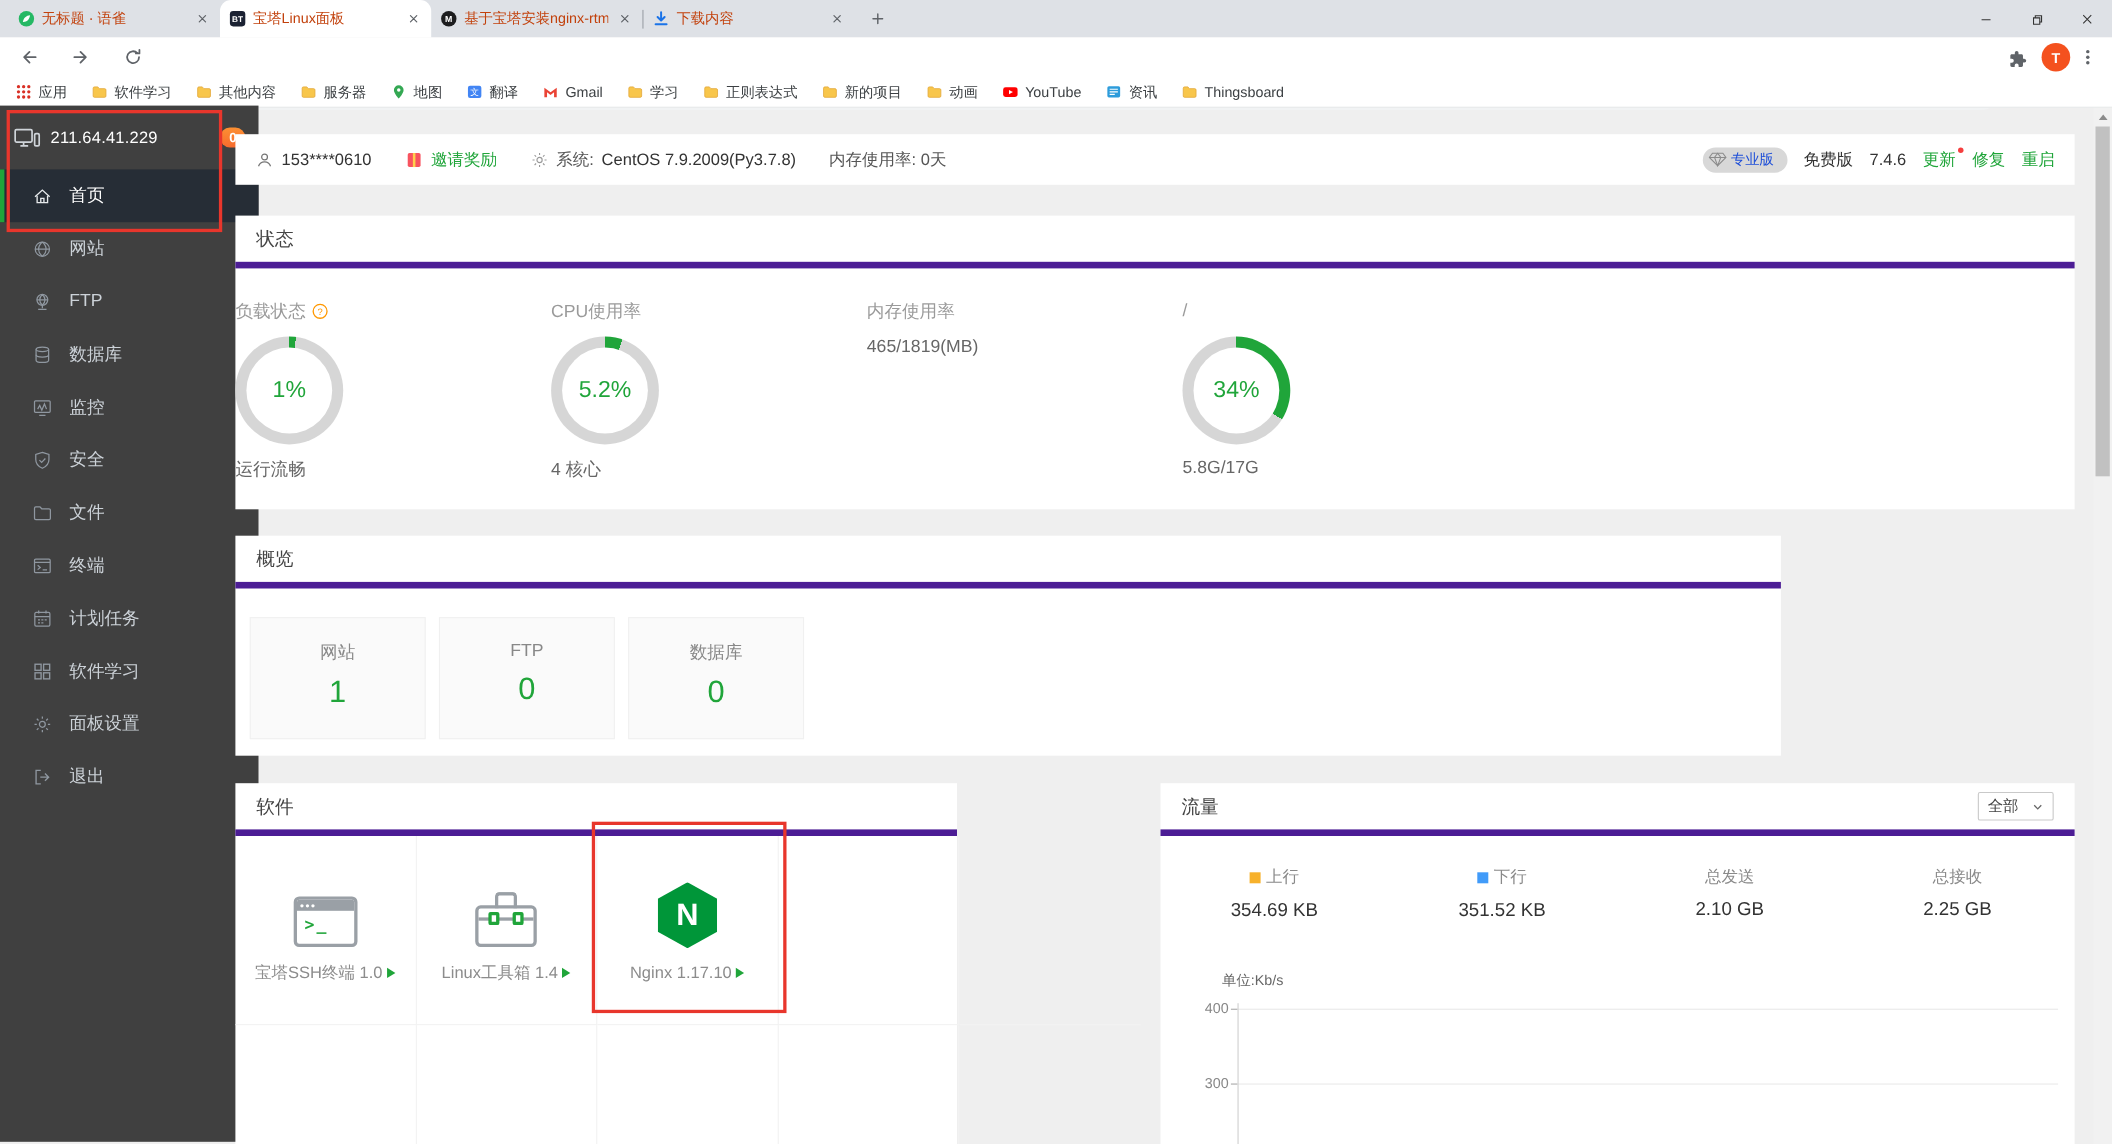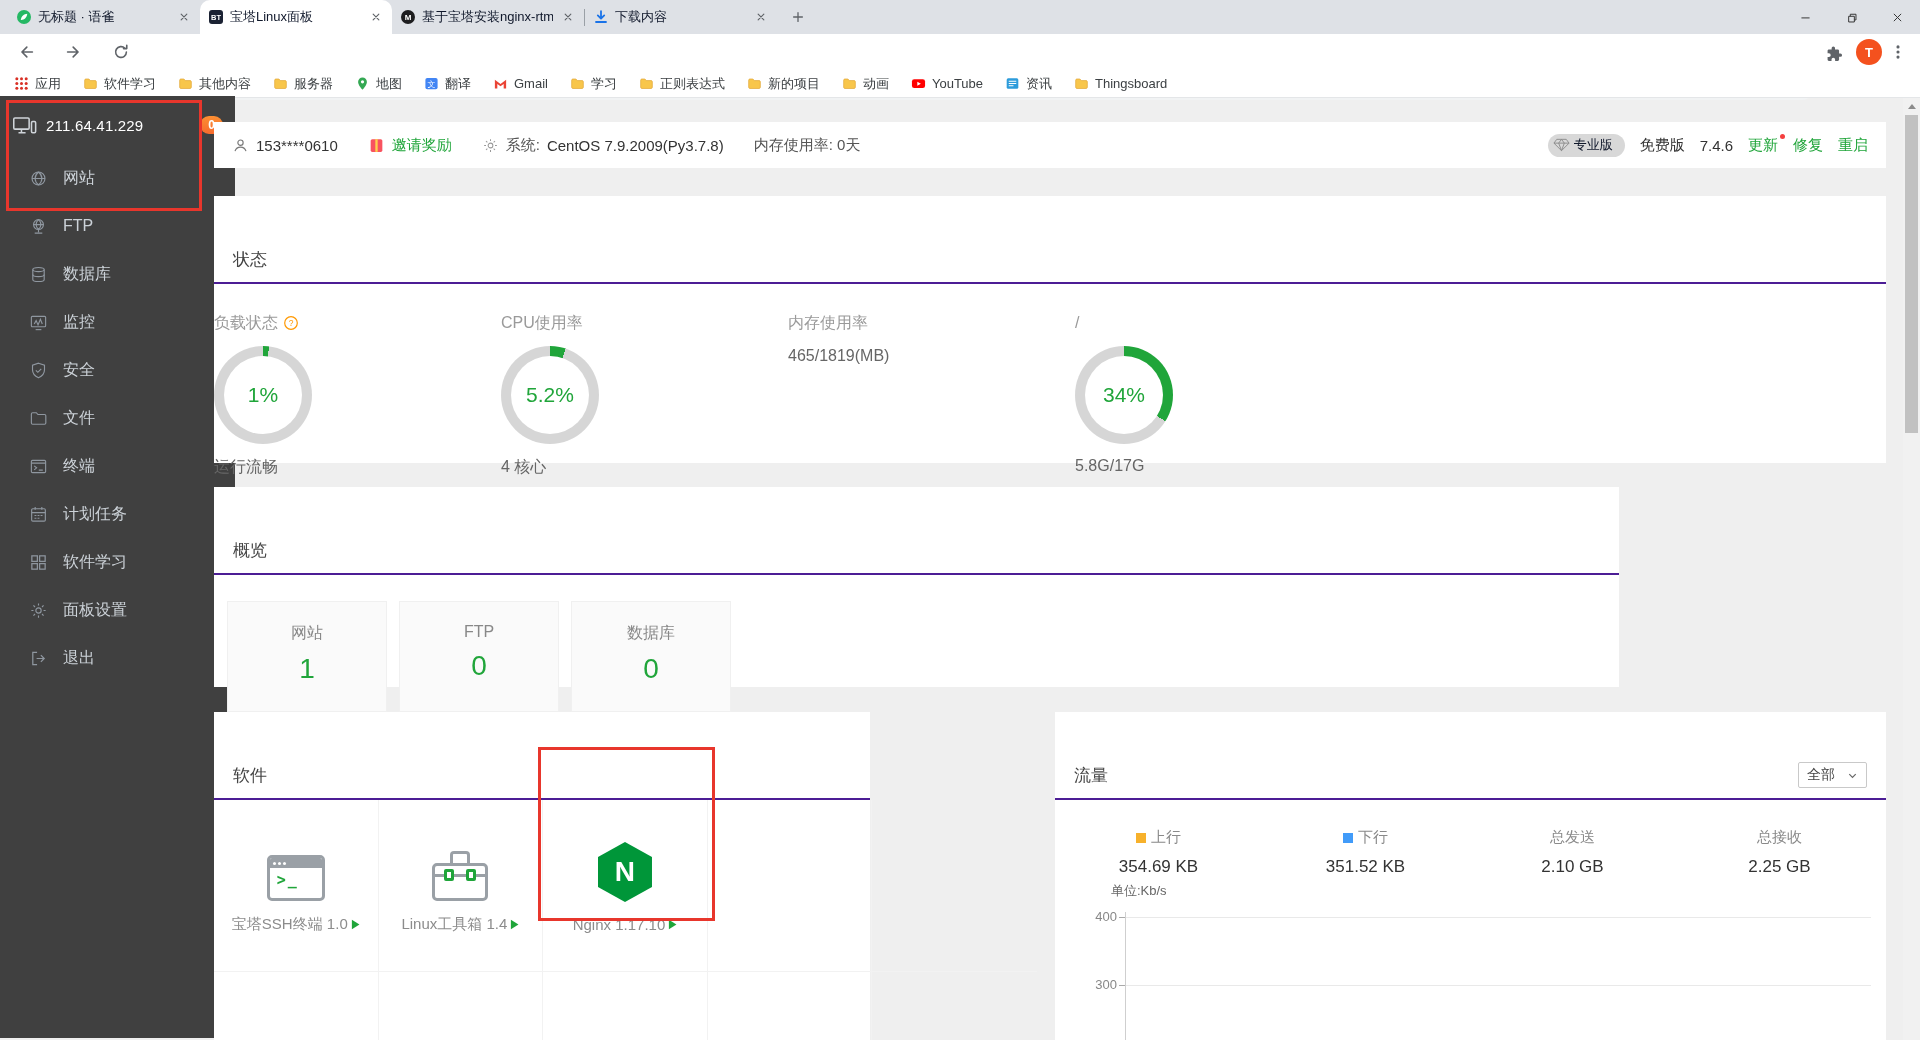"无标题 · 语雀" .tab { color: #0f172a -> #c2410c }
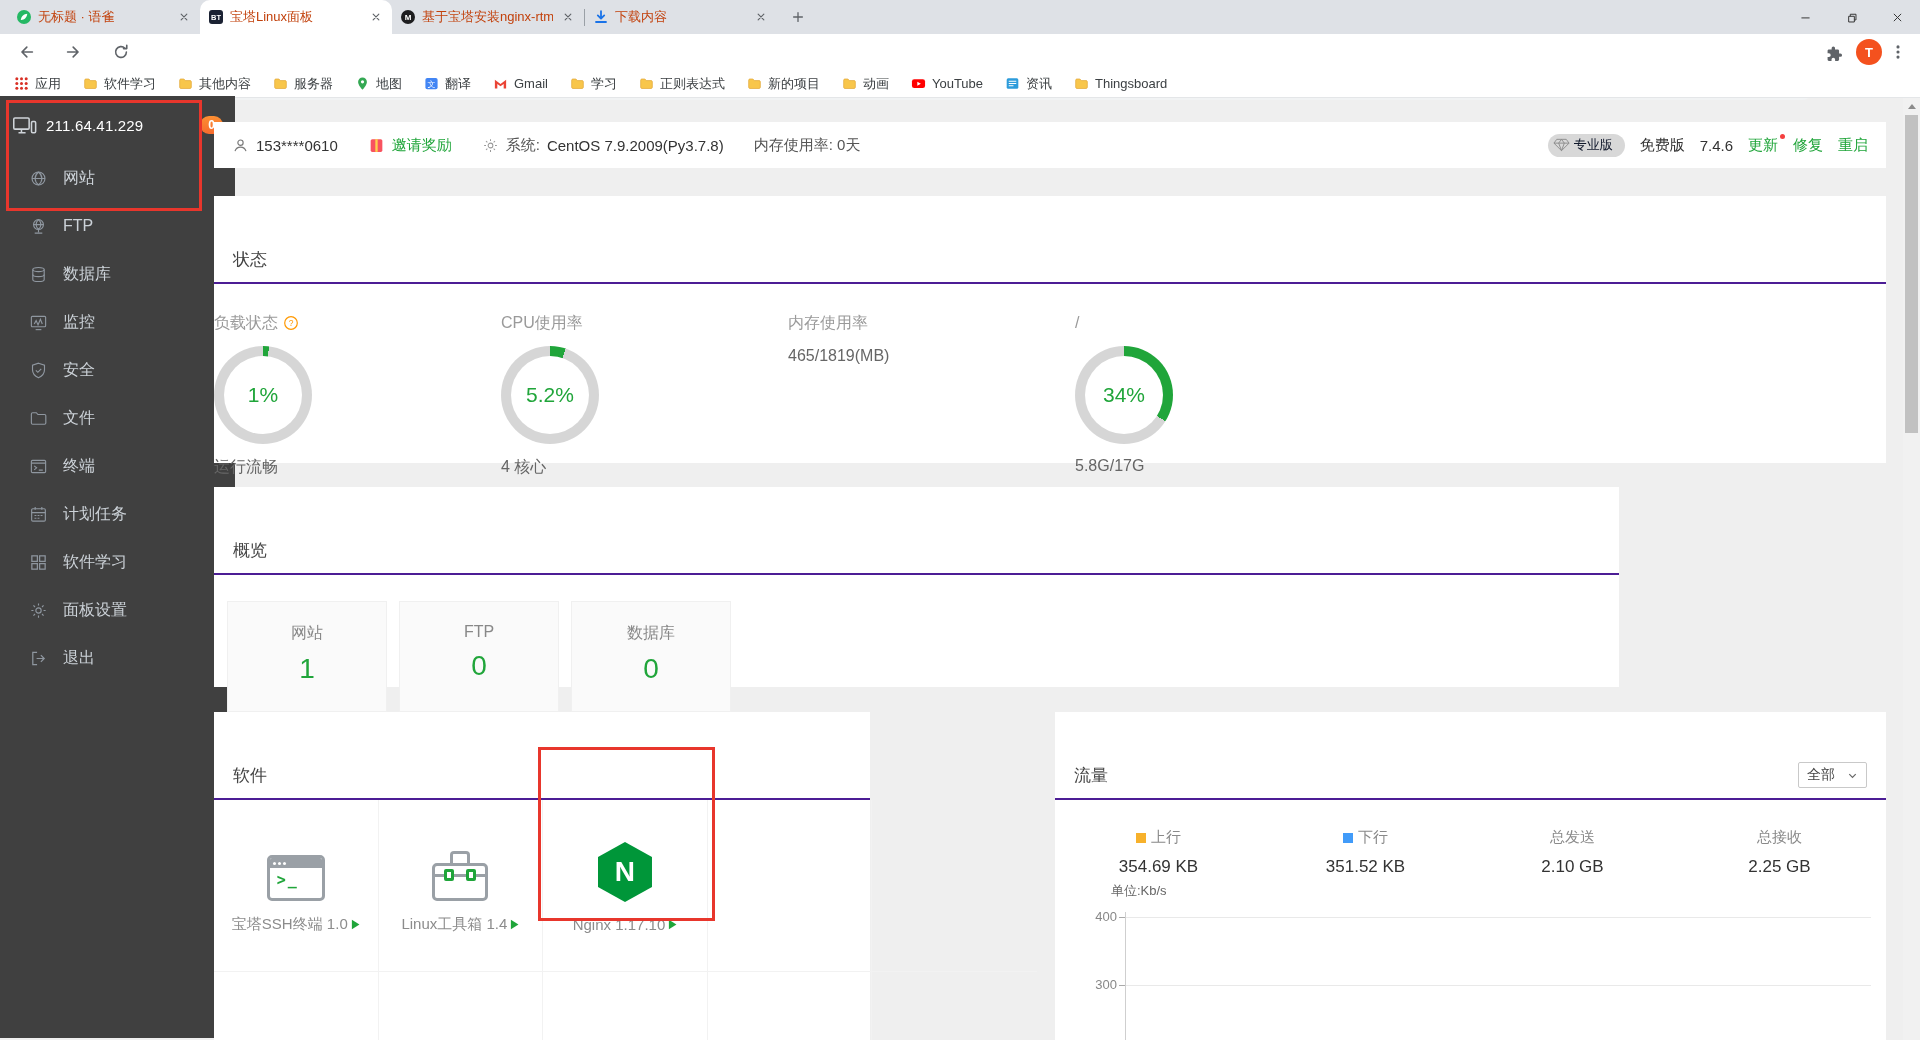"专业版" .propill { color: #0f172a -> #1d4ed8 }
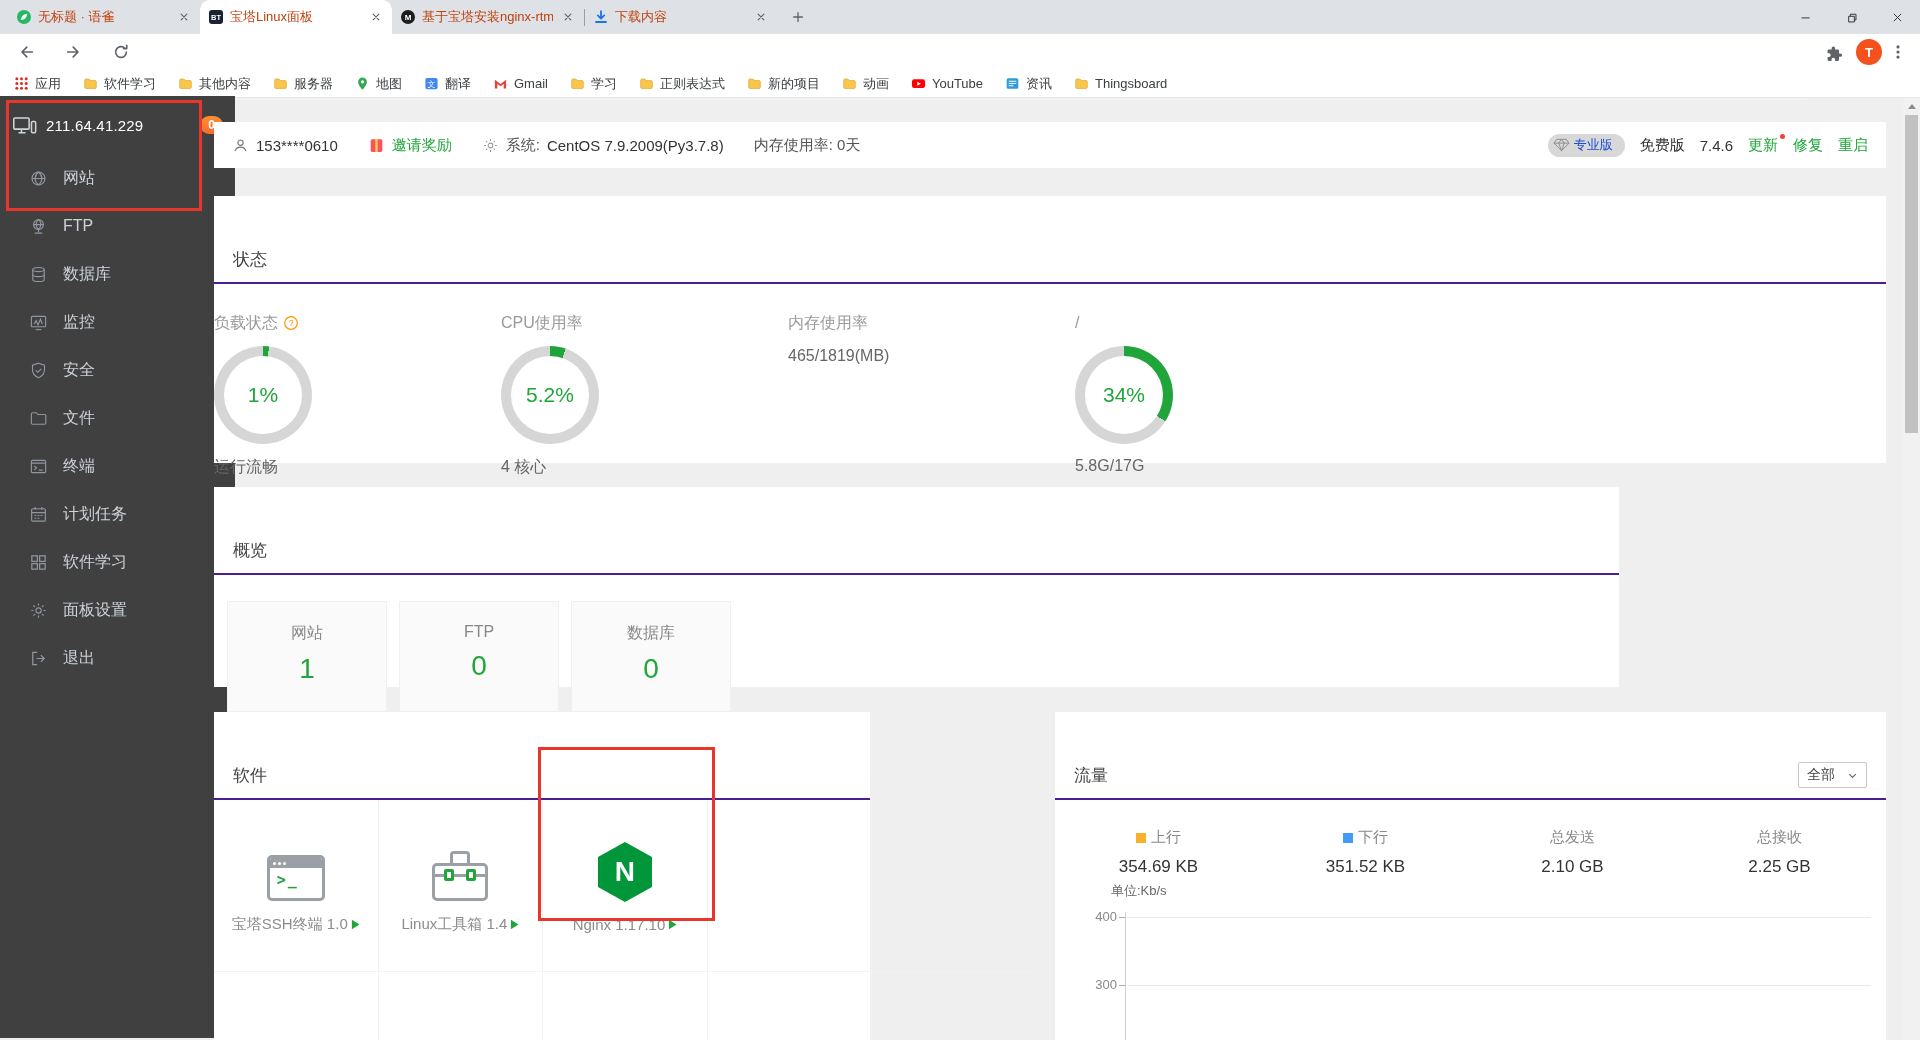"首页" div.sitem { html: none -> <div> <span> <svg> <path></path> <path></path> <path></path> </svg> </span> <span>首页</span> </div> }
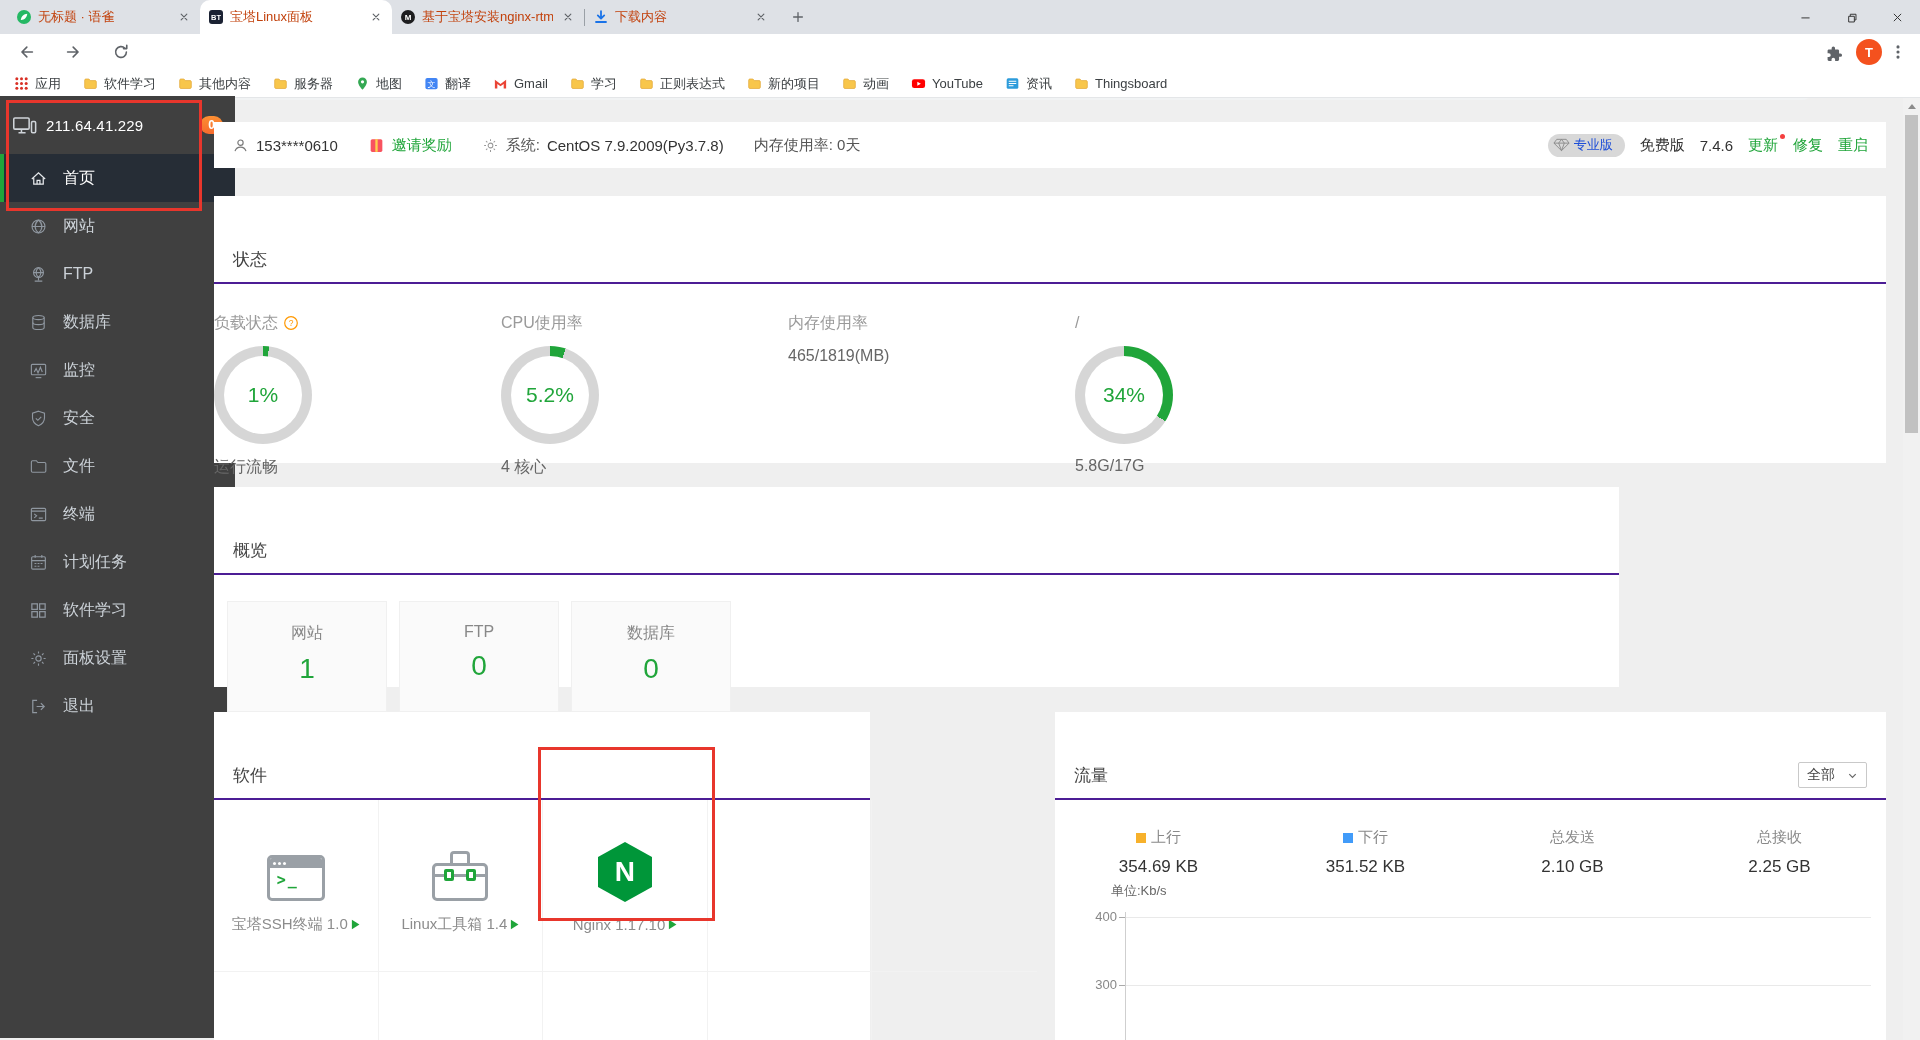"状态" .card-head { border-bottom: 2px solid #4c1d95 -> 6px solid #4c1d95; margin-top: 40px -> none }
